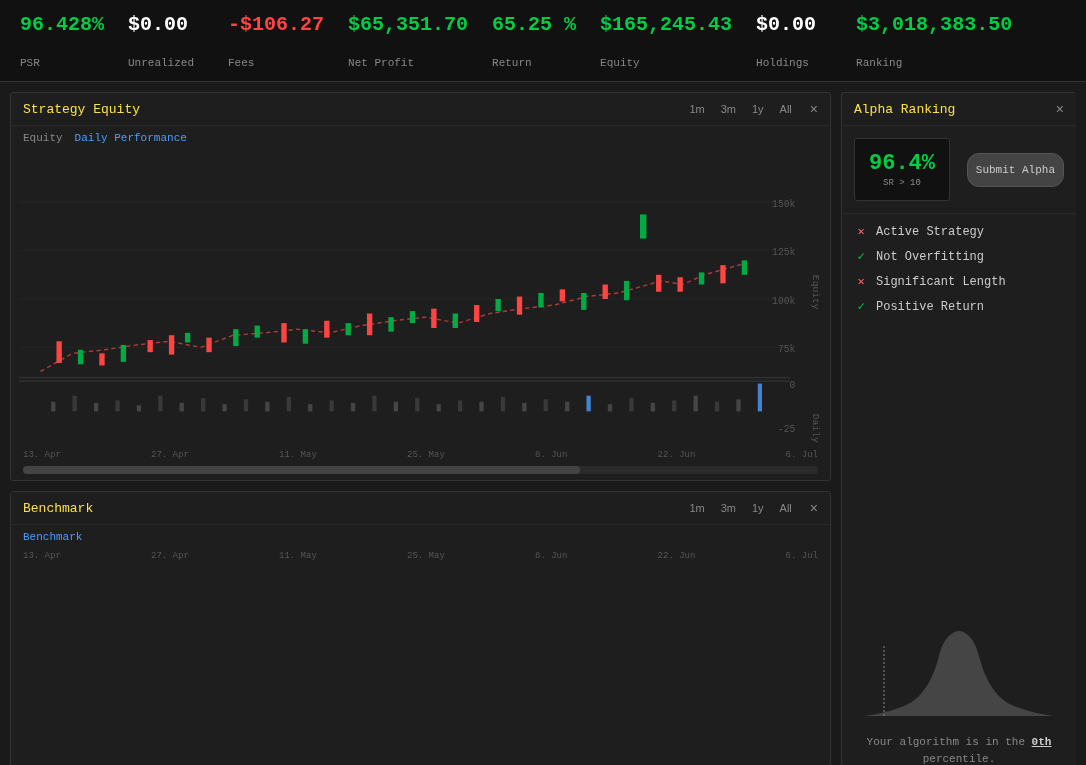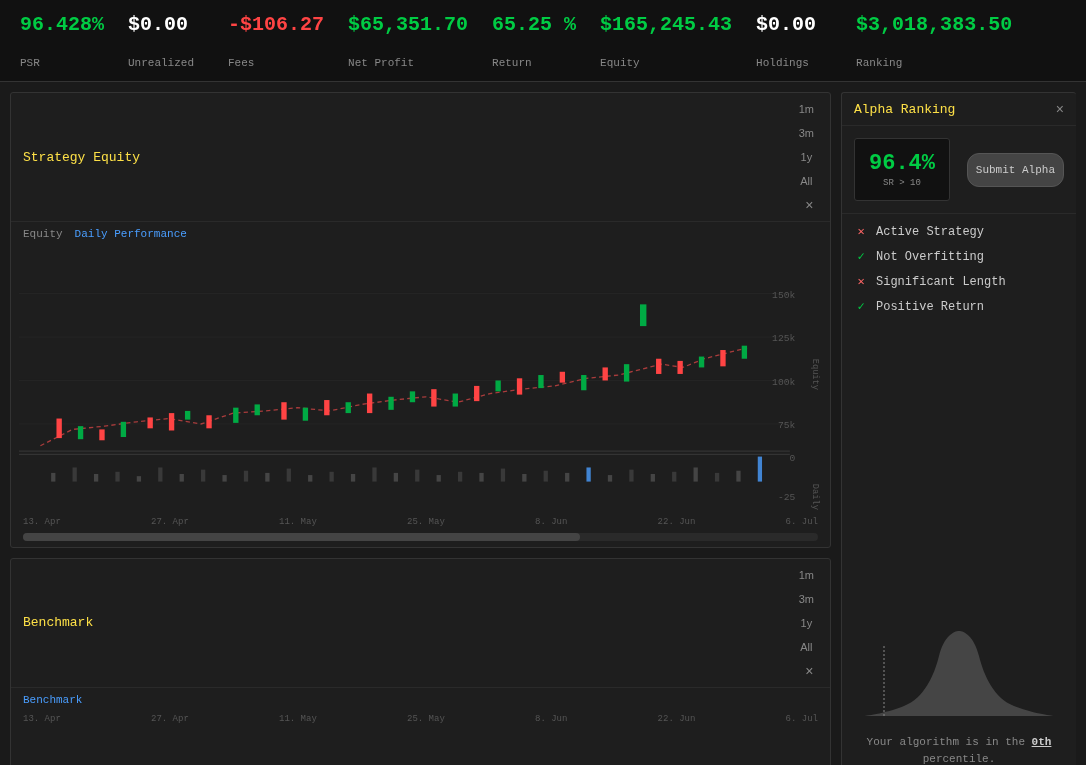"1m" .time-controls { flex-direction: column -> none }
